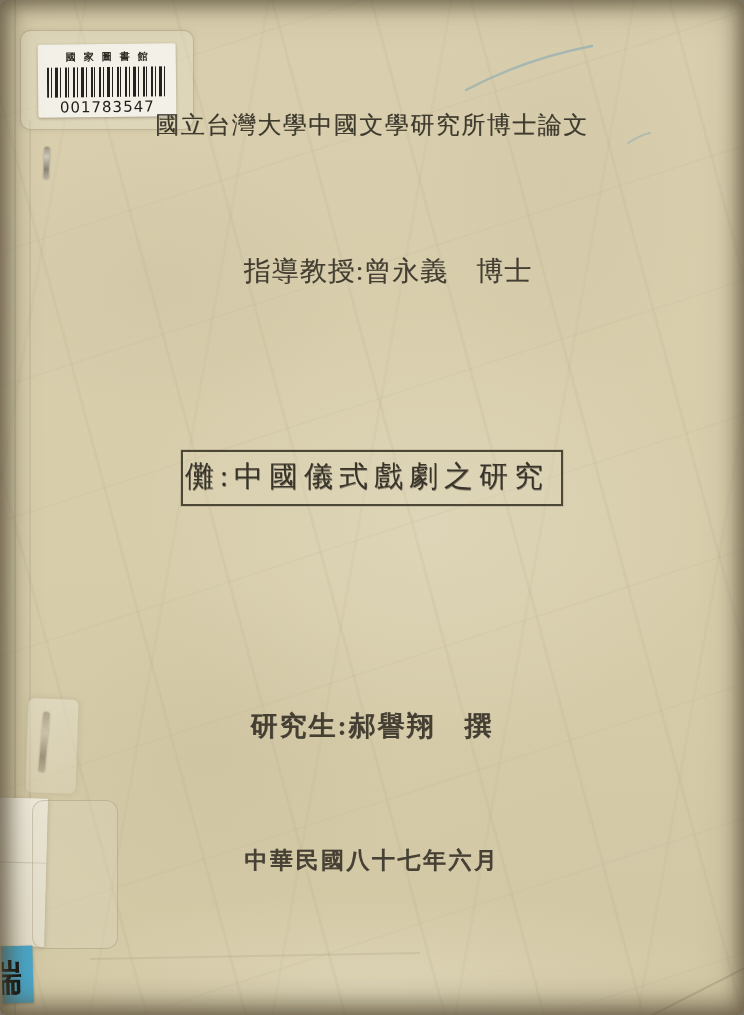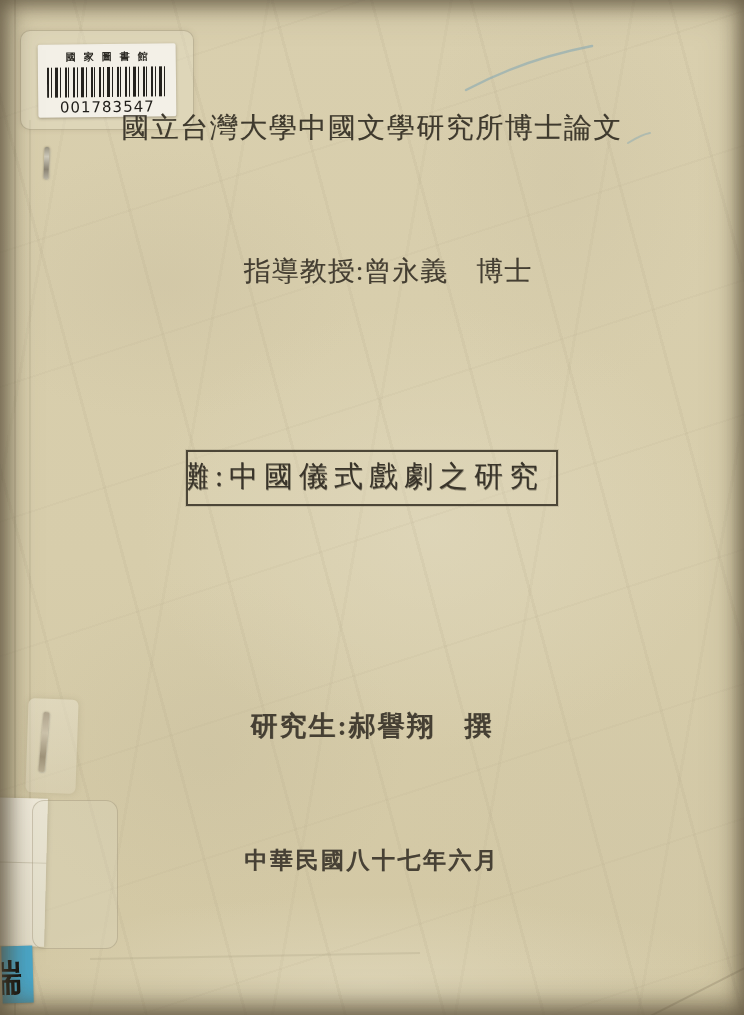"國家圖書館" .page { border-radius: none -> 6px }
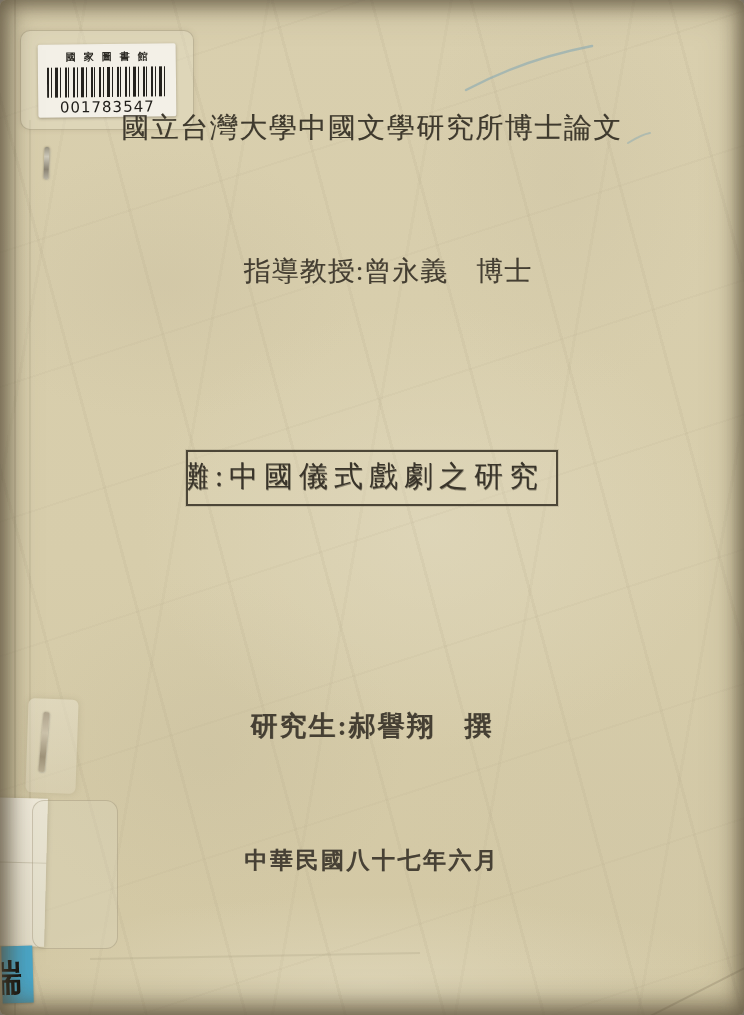"國立台灣大學中國文學研究所博士論文" .institution { font-size: 28px -> 24px }
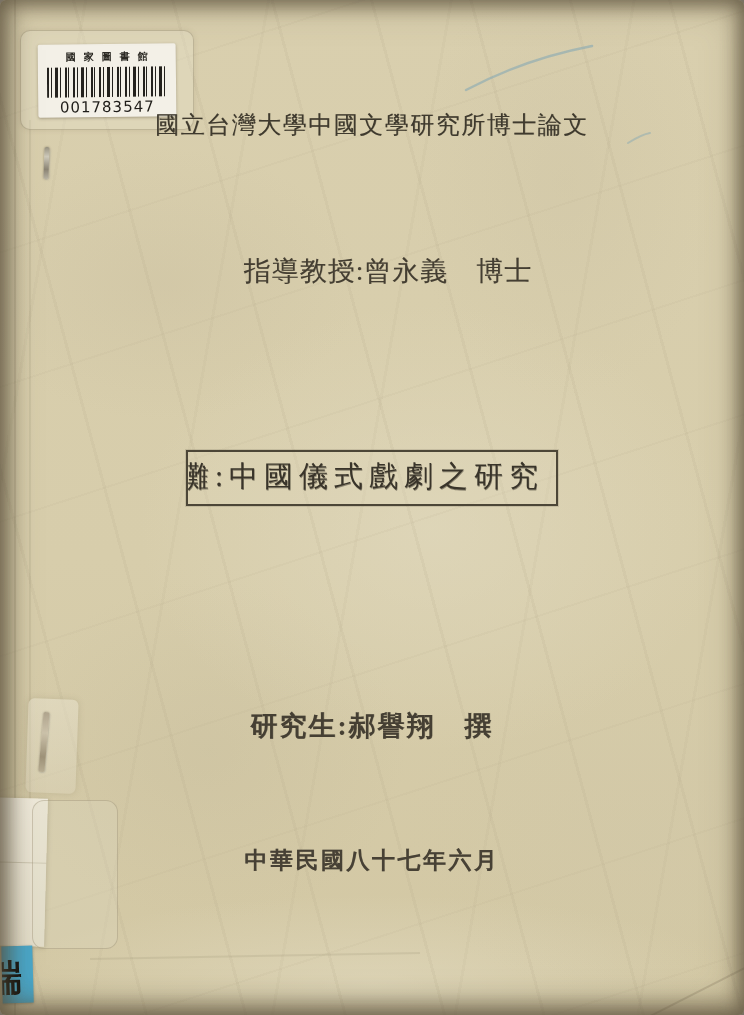"儺:中國儀式戲劇之研究" .title-box { padding: 5px 12px 7px 2px -> 5px 12px 7px 12px }
